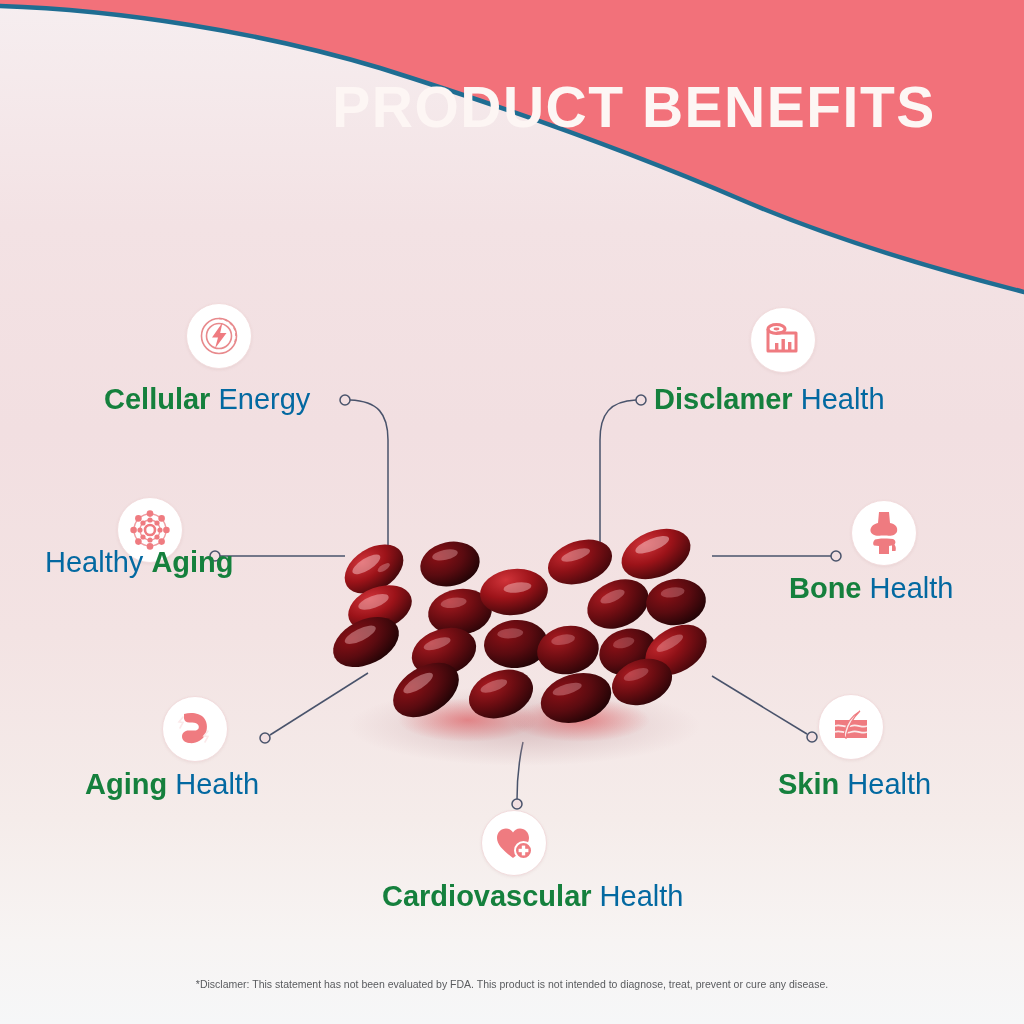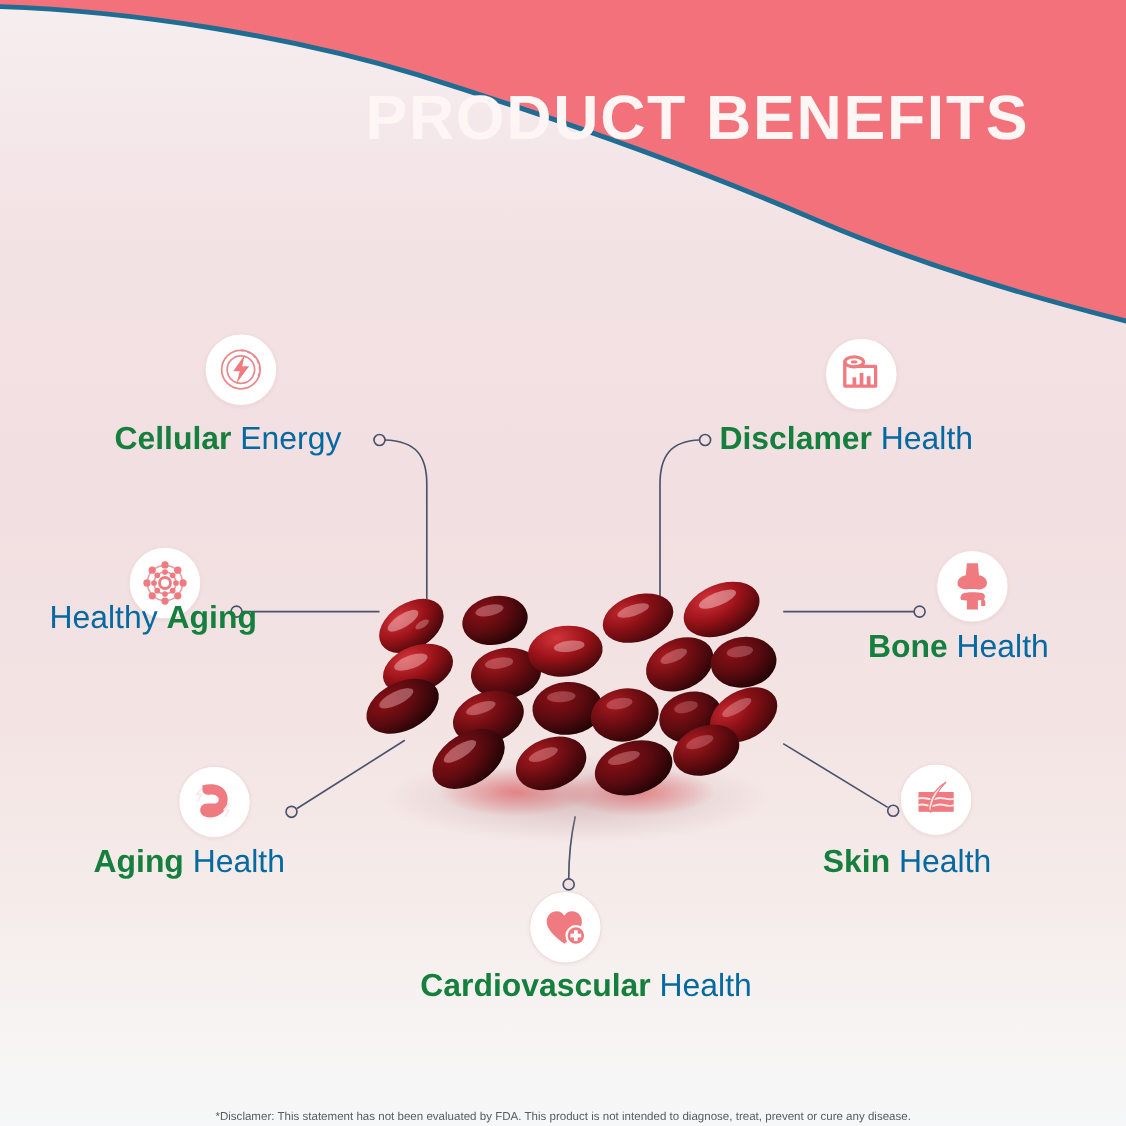"Skin Health" div.lbl { left: 748px -> 778px }
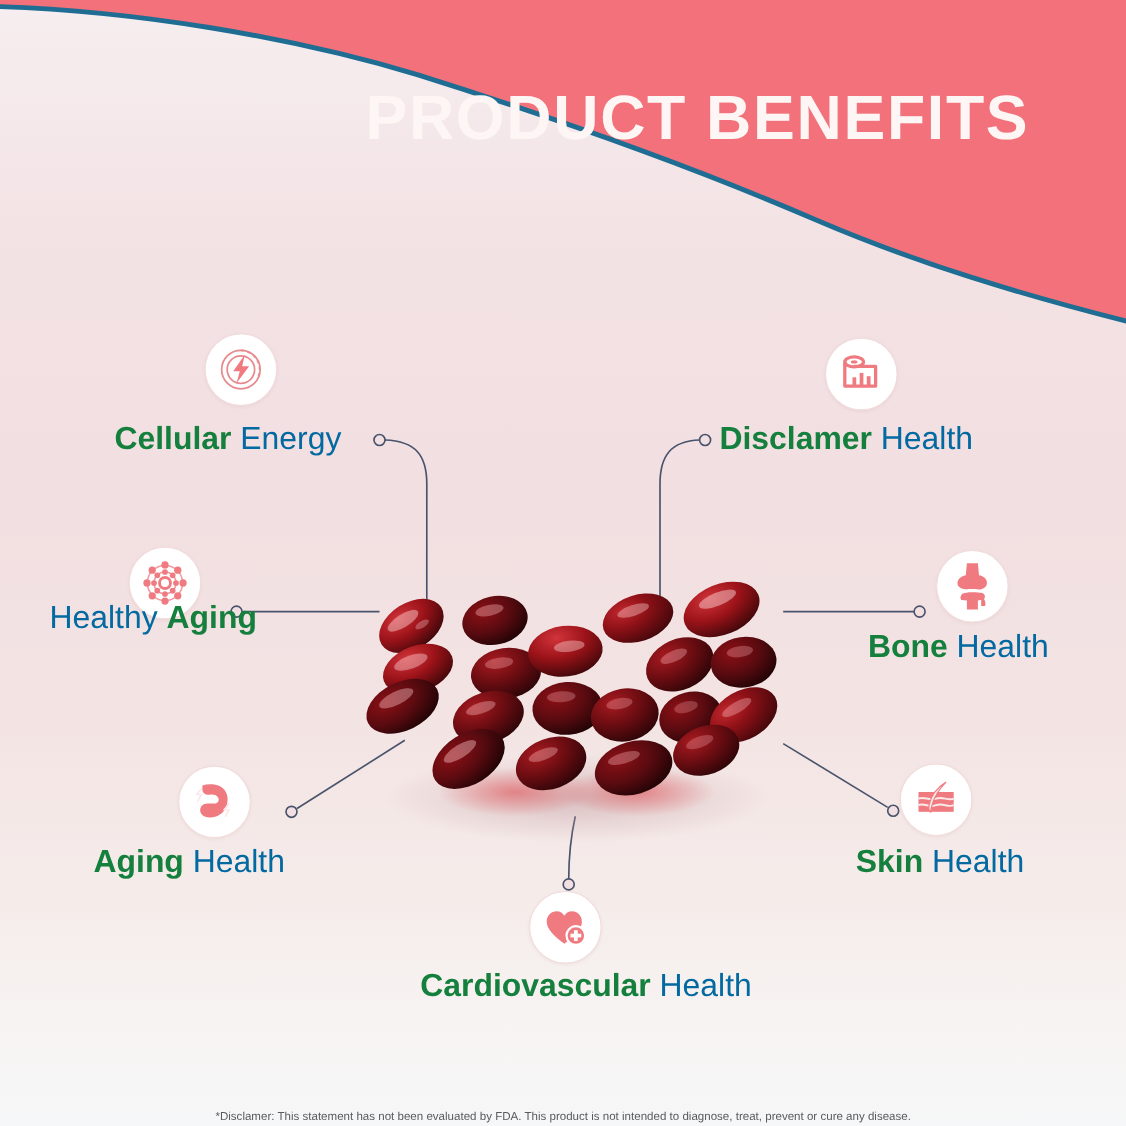"*Disclamer: This statement has not" #disclaimer { margin-top: 31px -> none }
